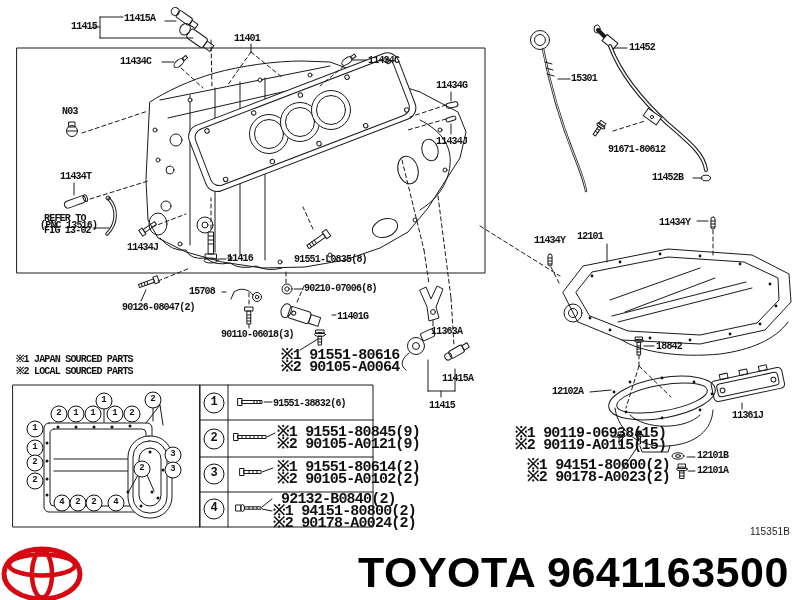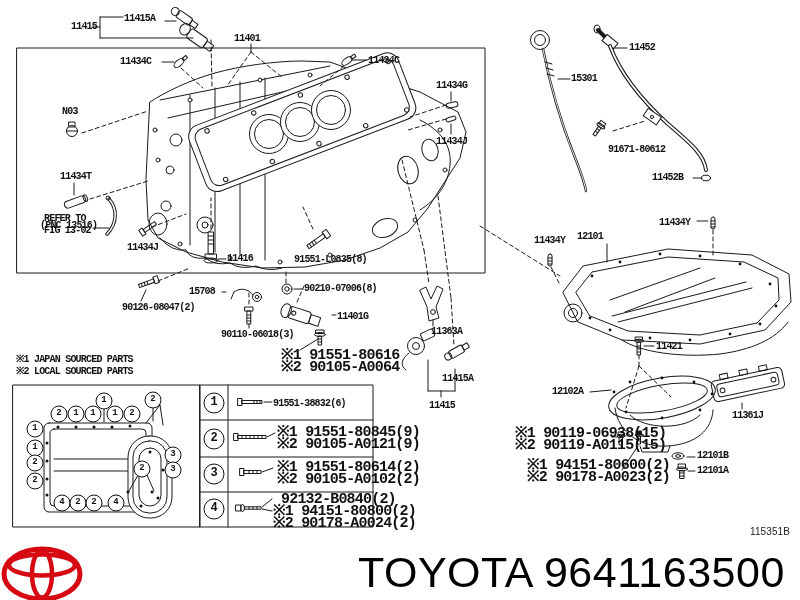"11421" div.lbl { text: 11421 -> 18842 }
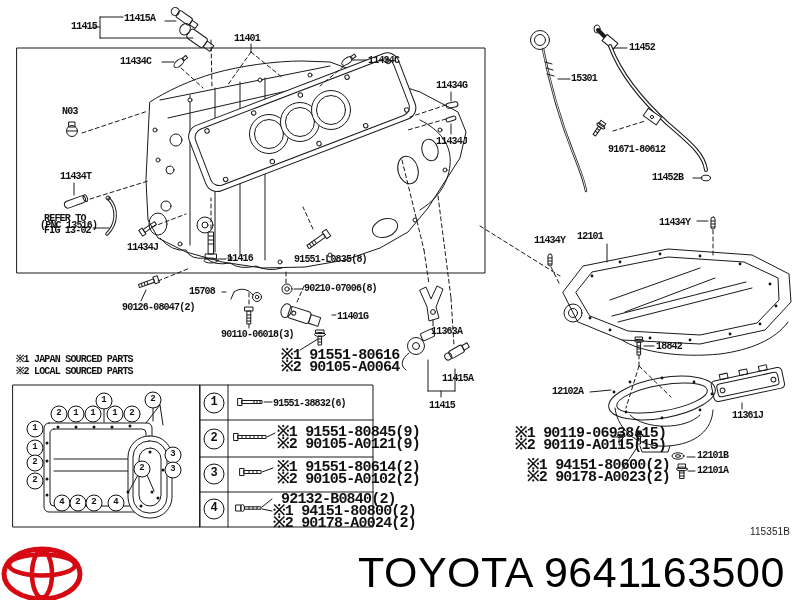"TOYOTA 9641163500" .brand { font-weight: normal -> bold }
